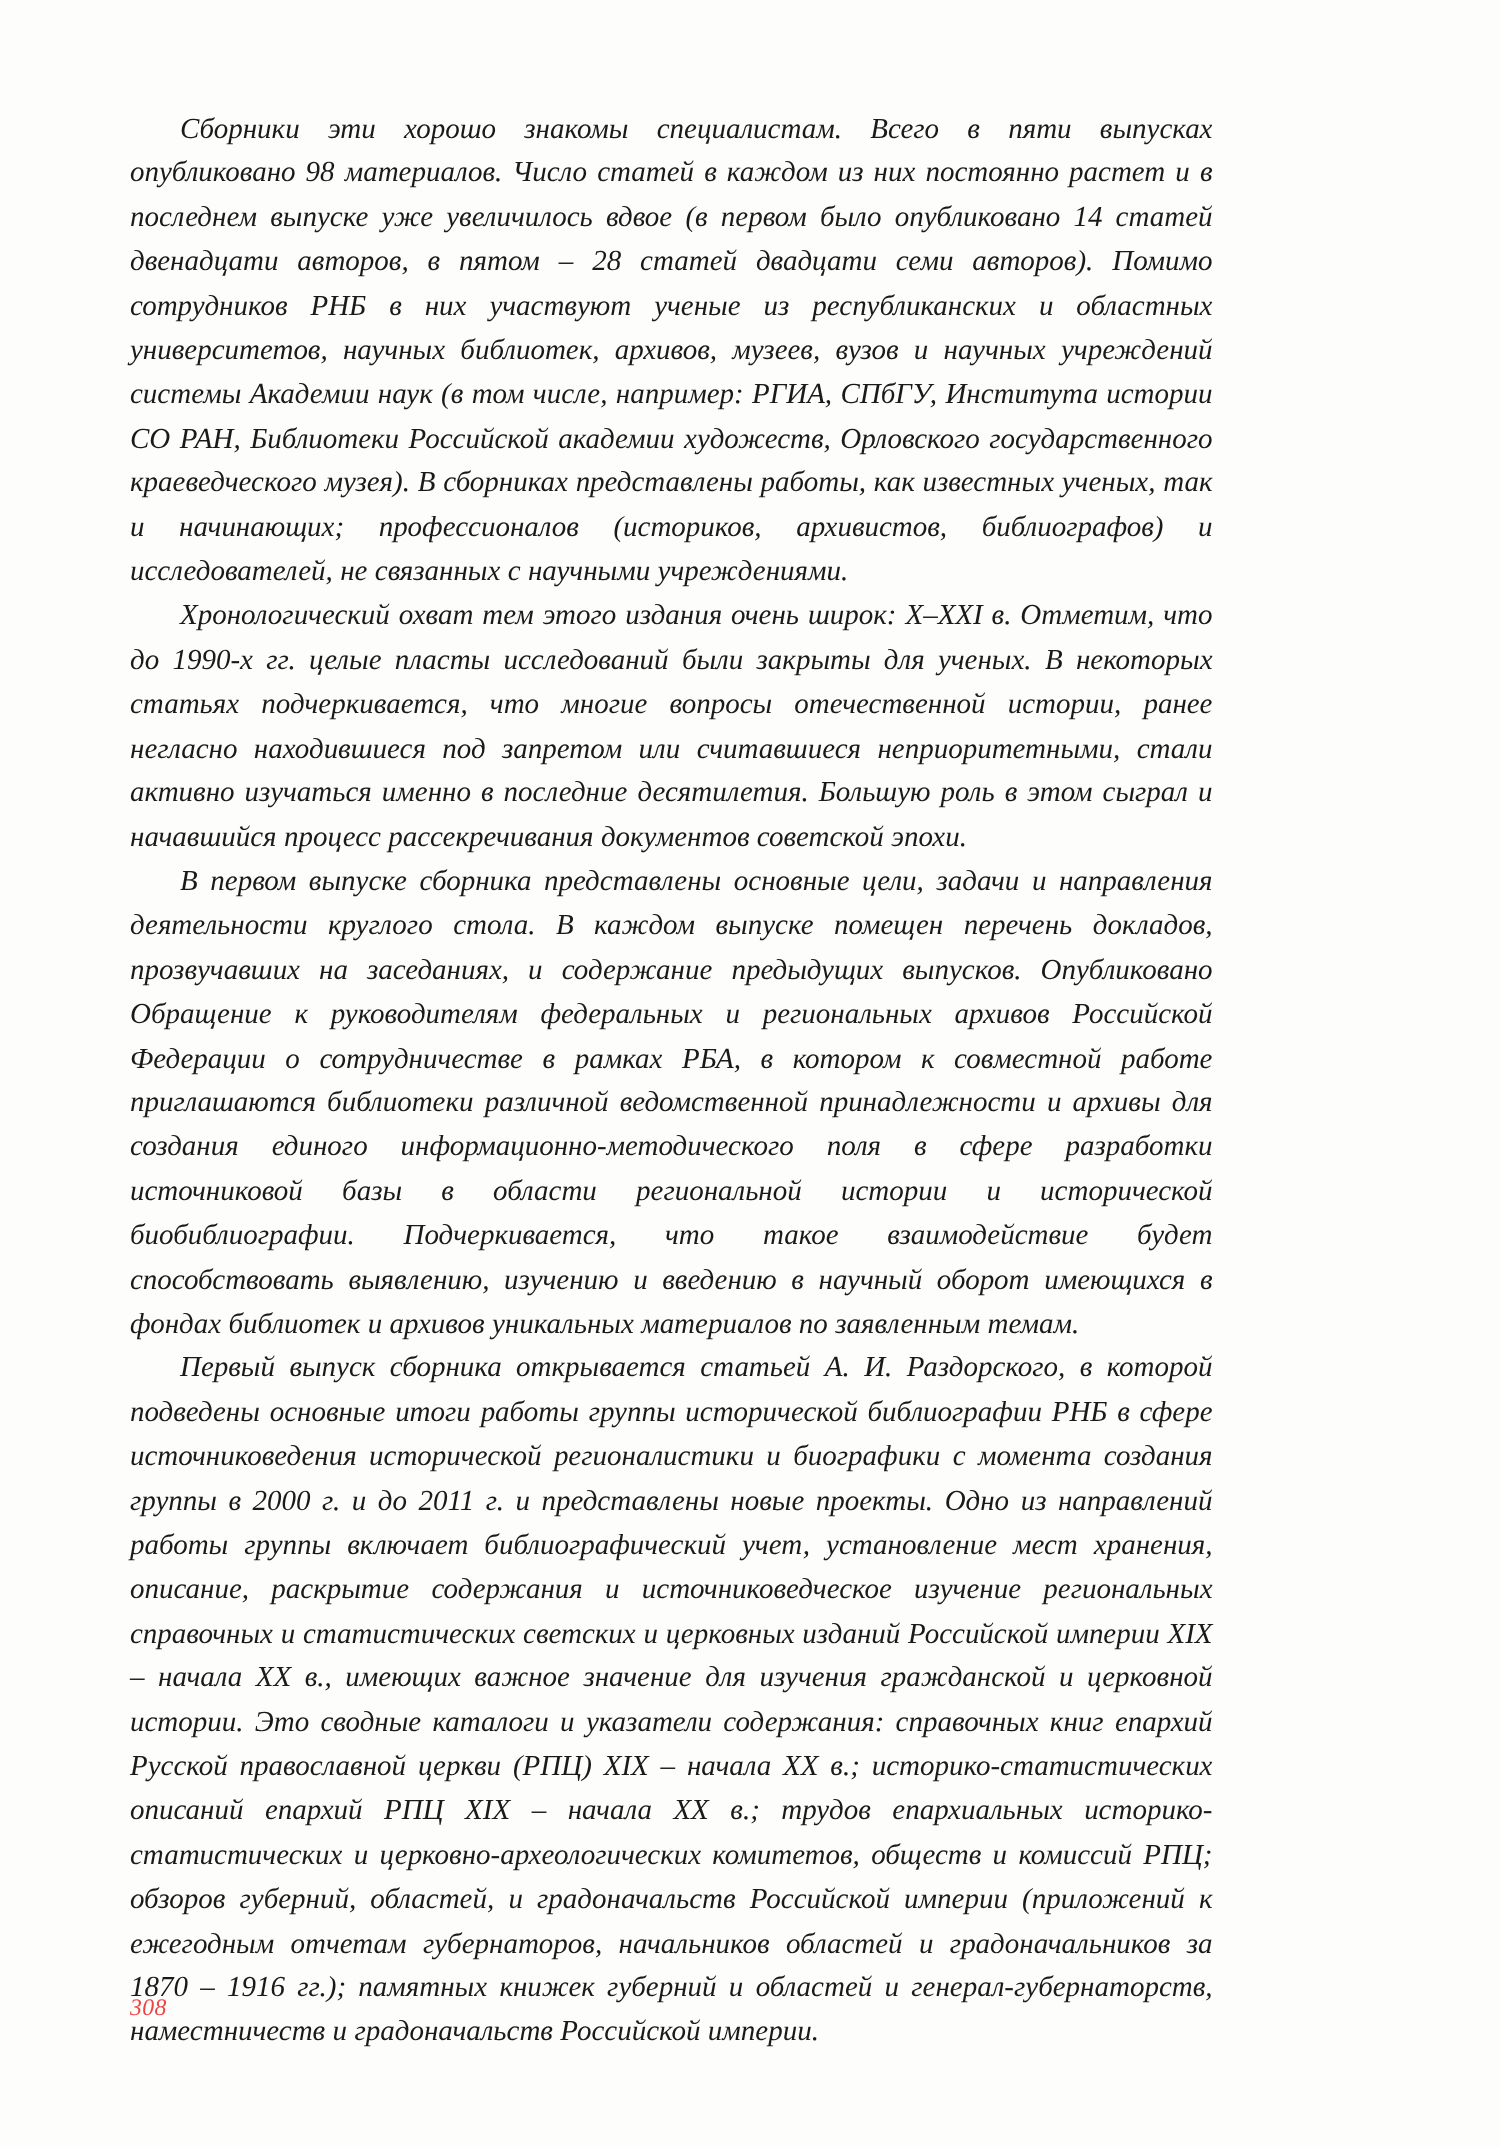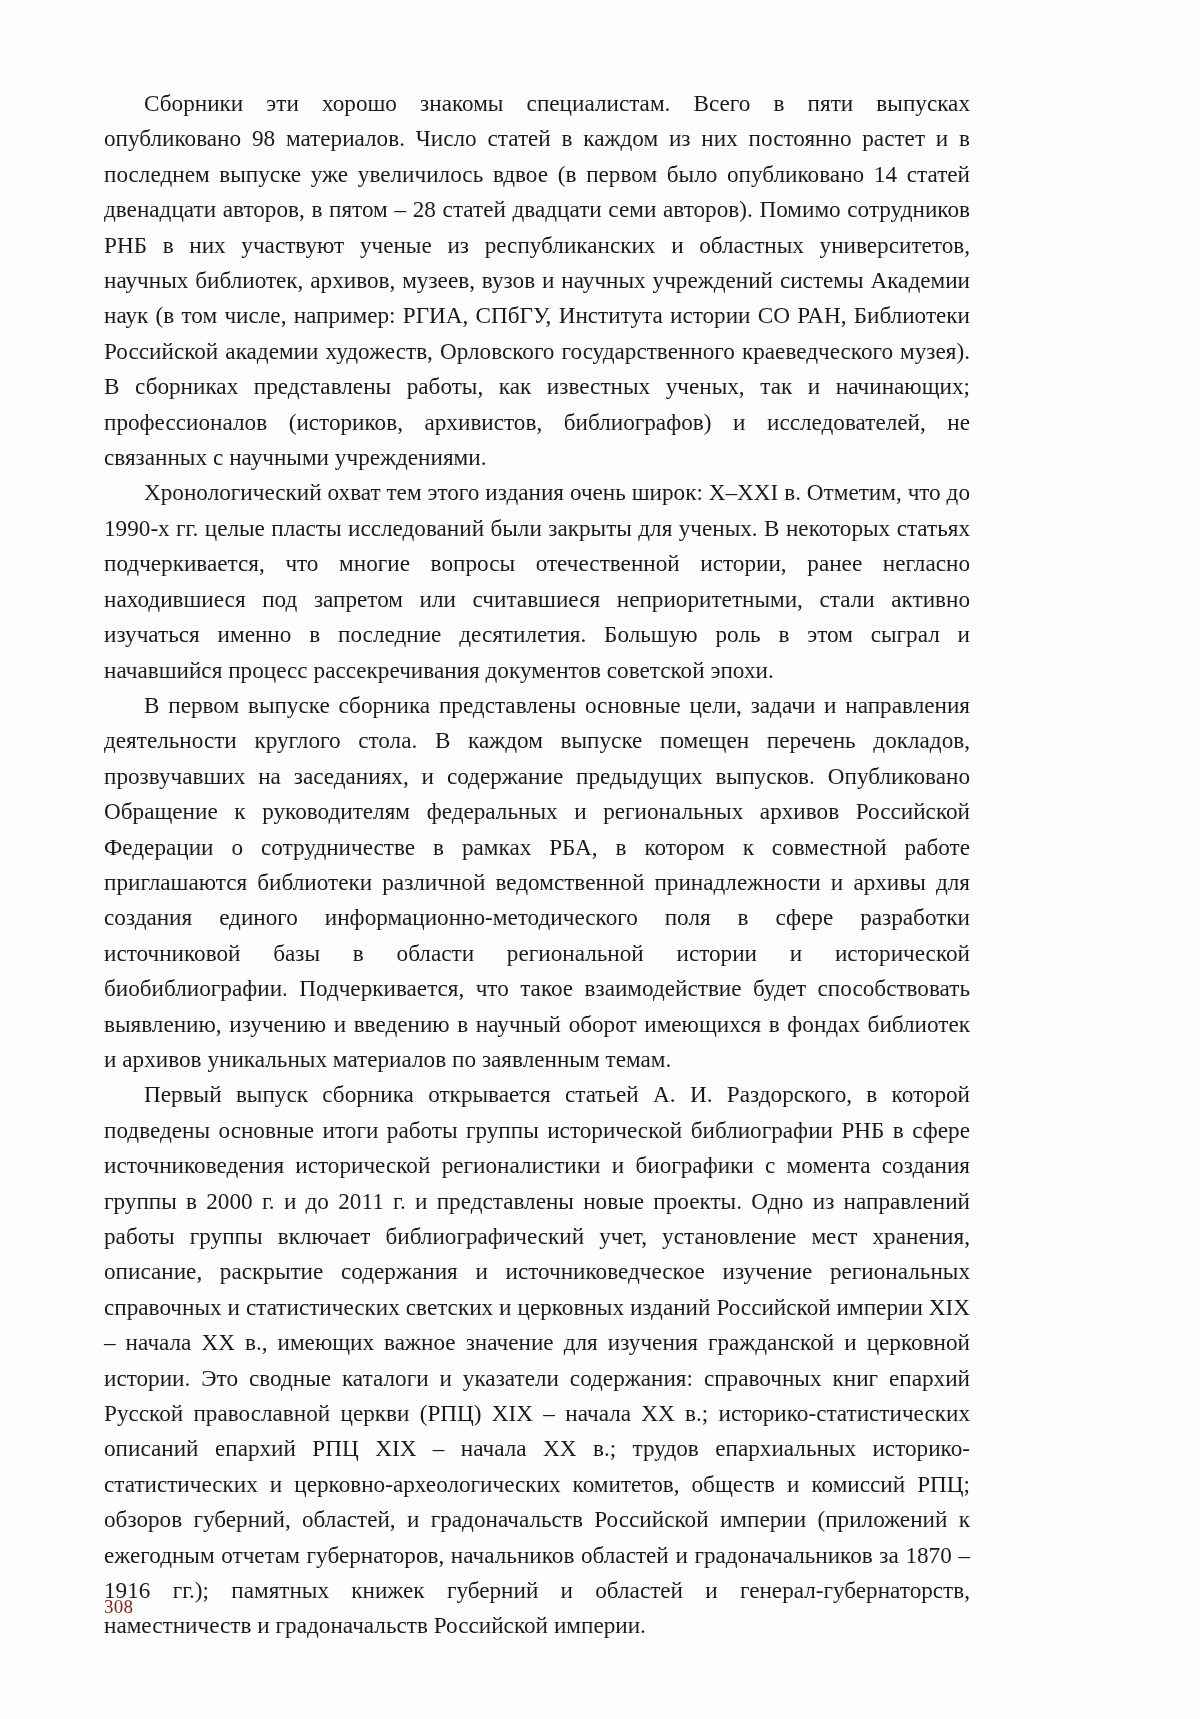"Сборники эти хорошо знакомы" .page { font-style: none -> italic }
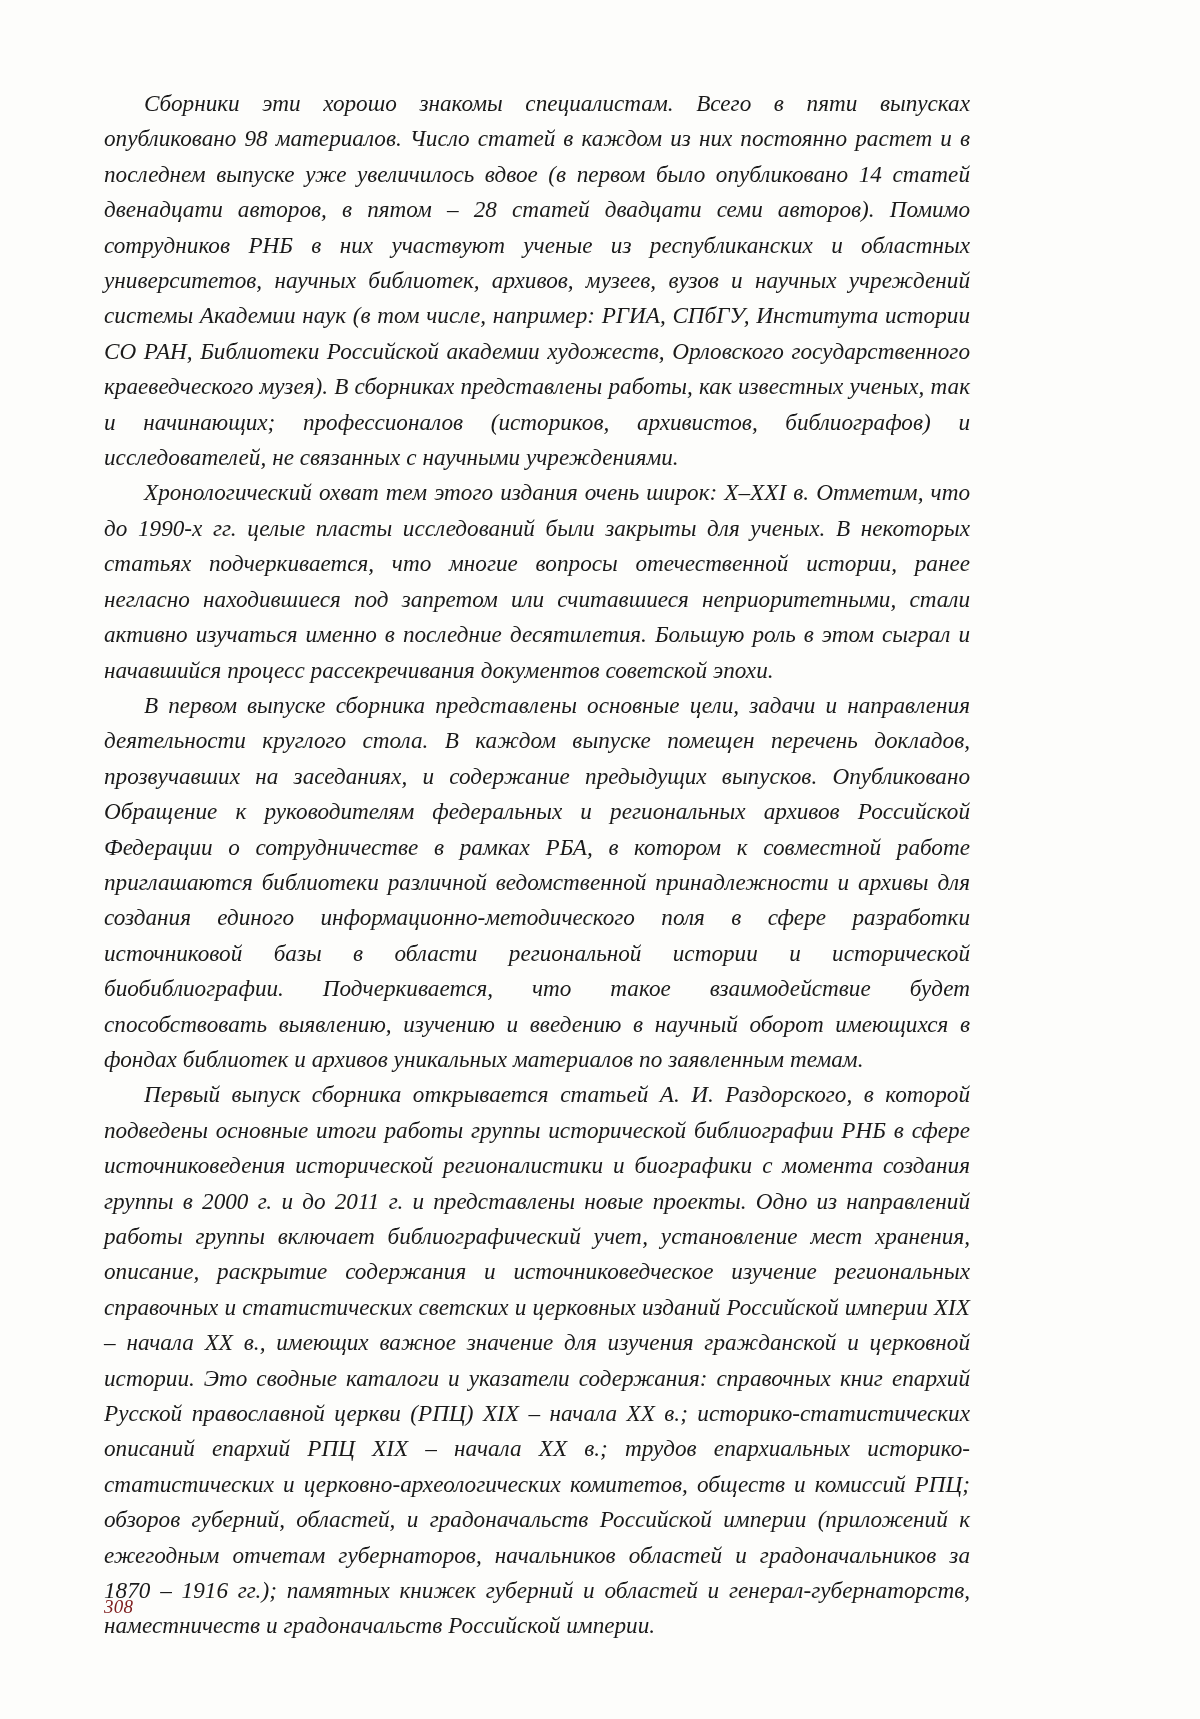"308" .folio { color: #7f1d1d -> #ef4444 }
